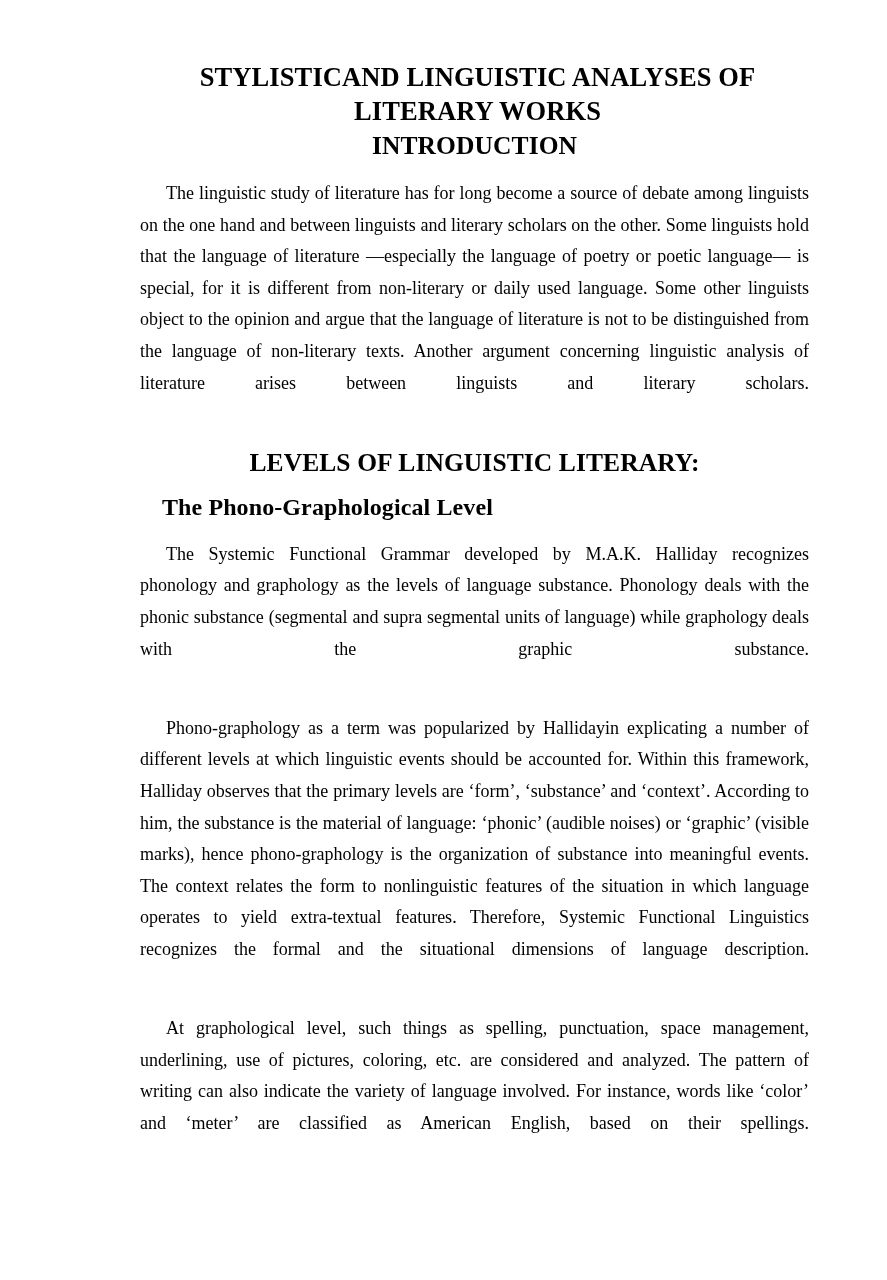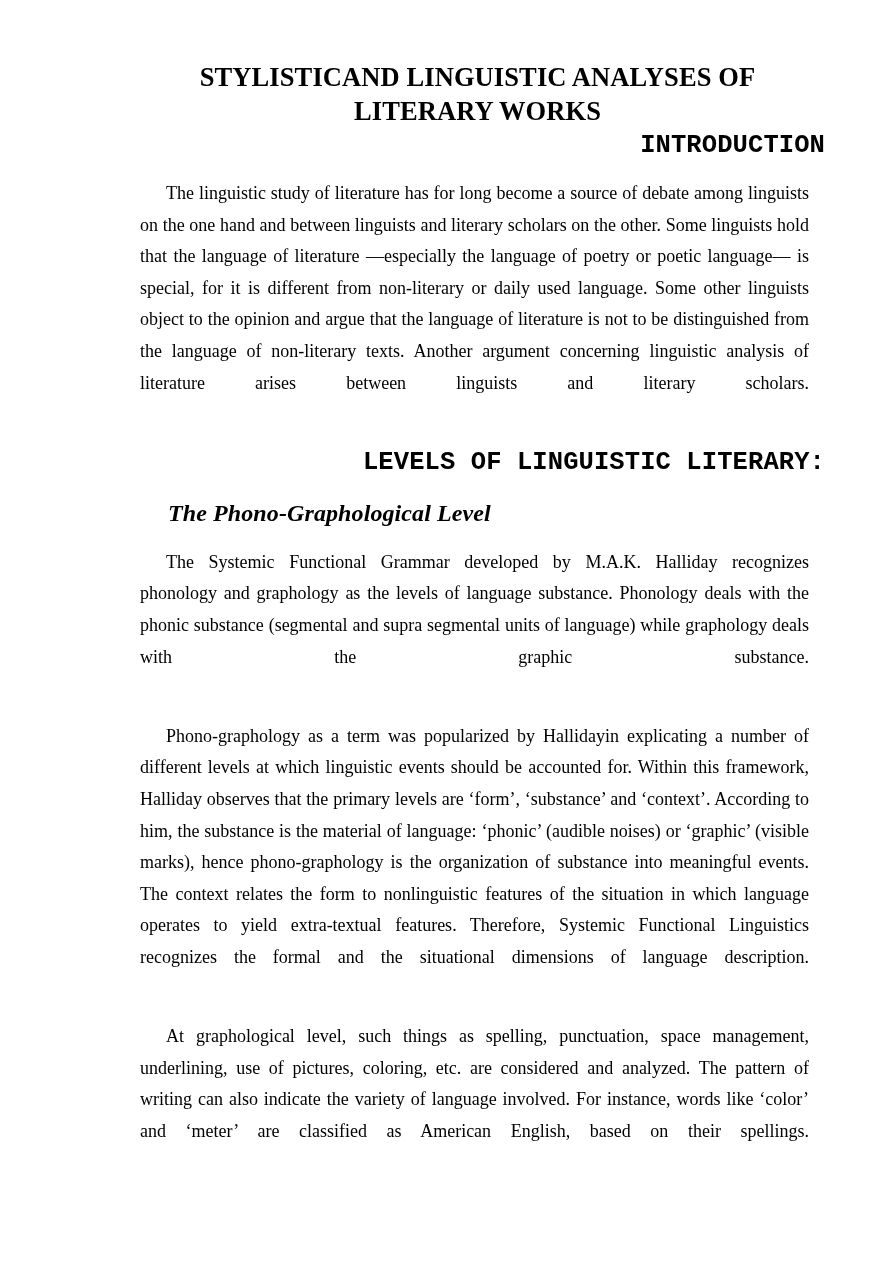"INTRODUCTION" .heading-major { font-family: Liberation Mono, monospace -> none; text-align: right -> center }
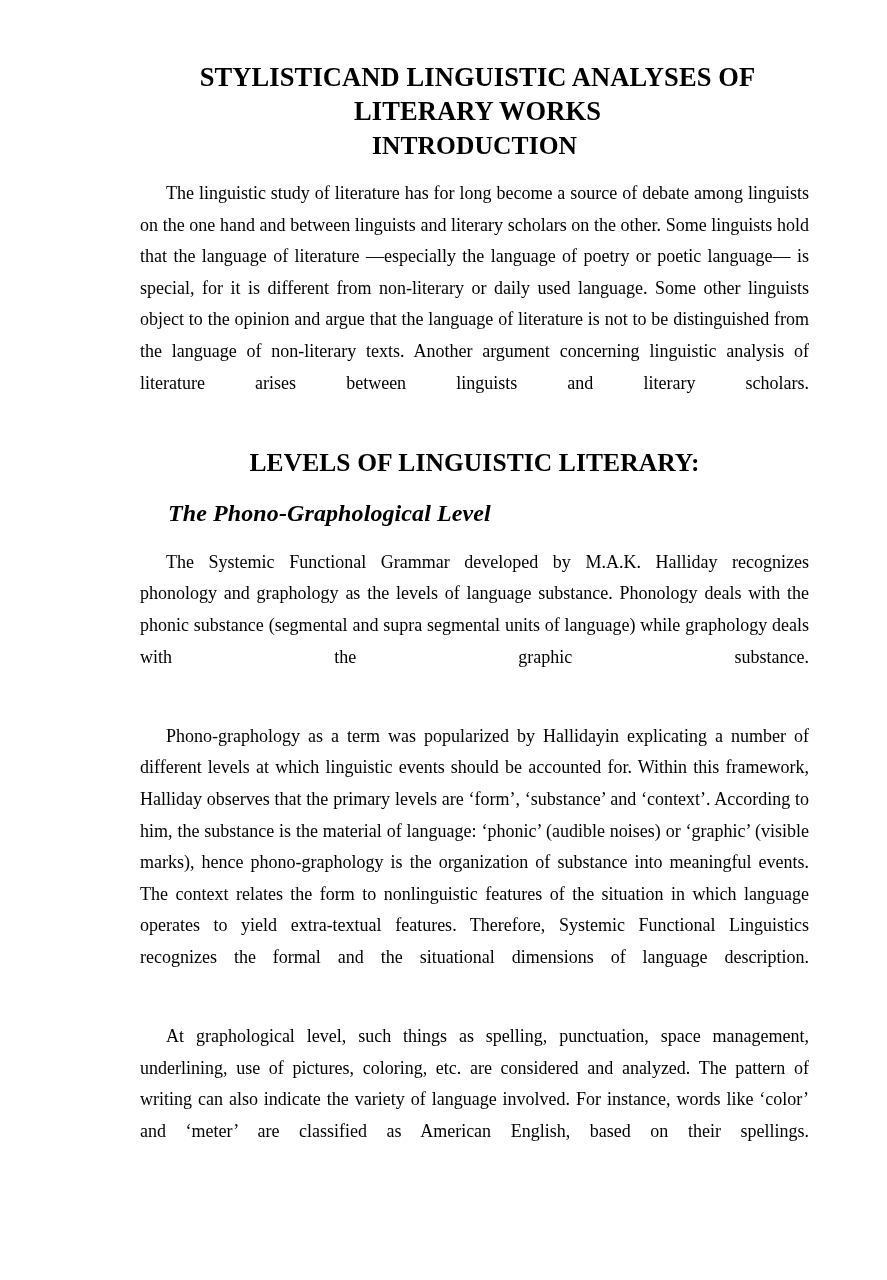"The Phono-Graphological Level" .heading-sub { font-style: italic -> none; margin: 18px -> 12px }
